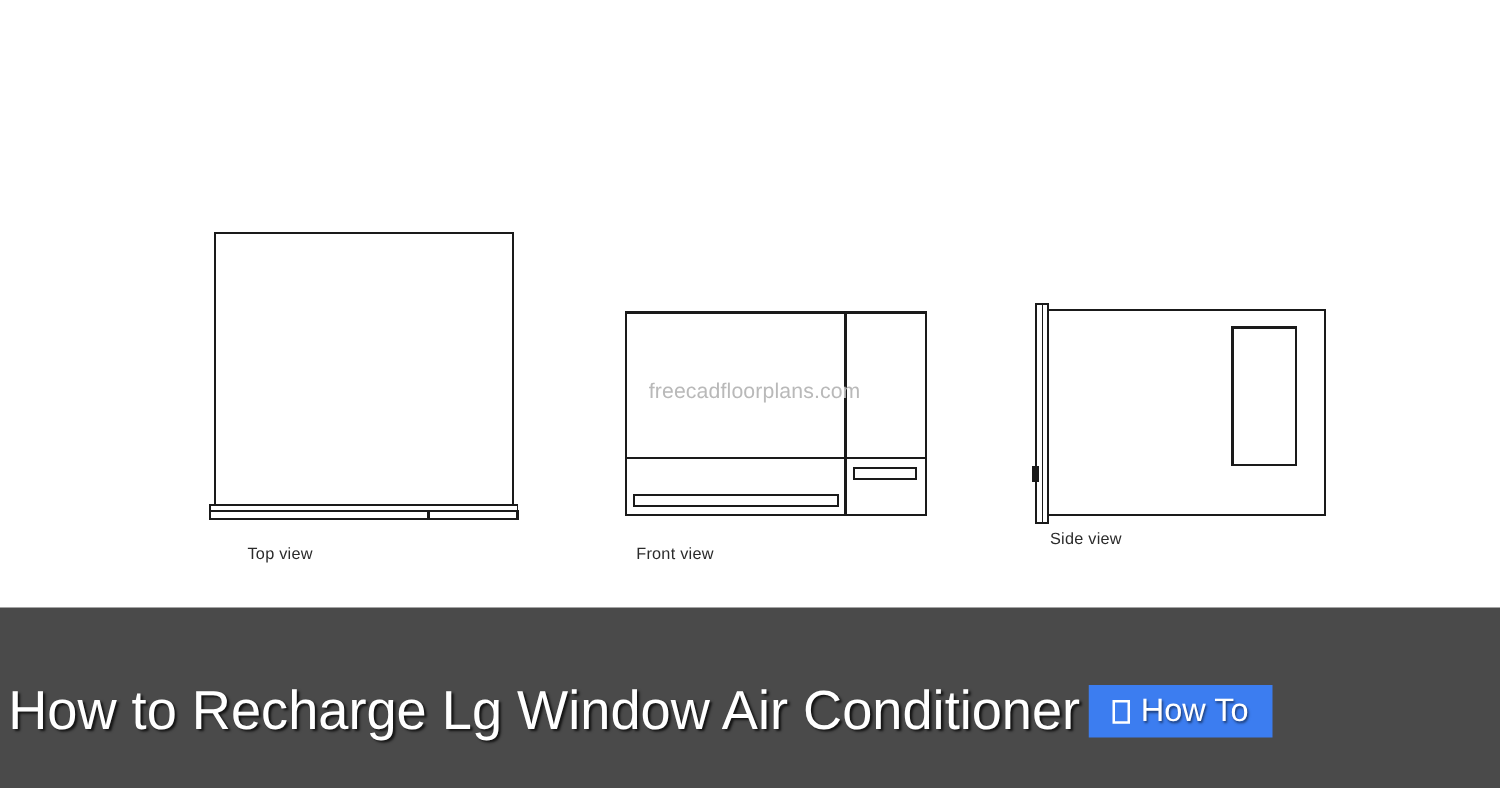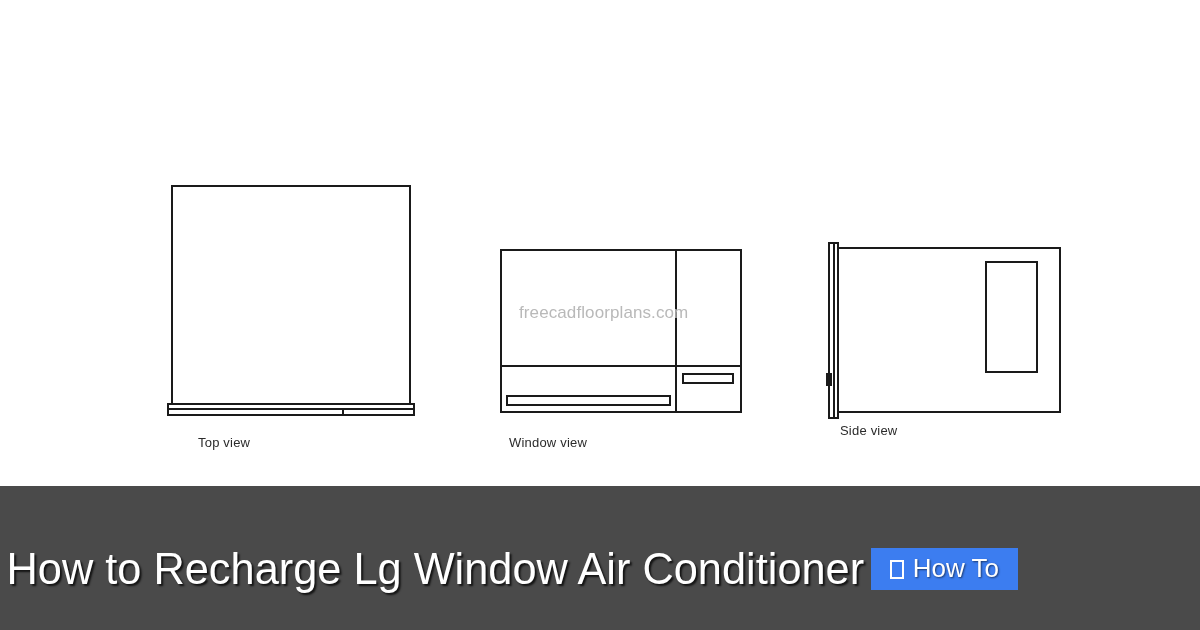"Window view" div.view-caption { text: Window -> Front }
